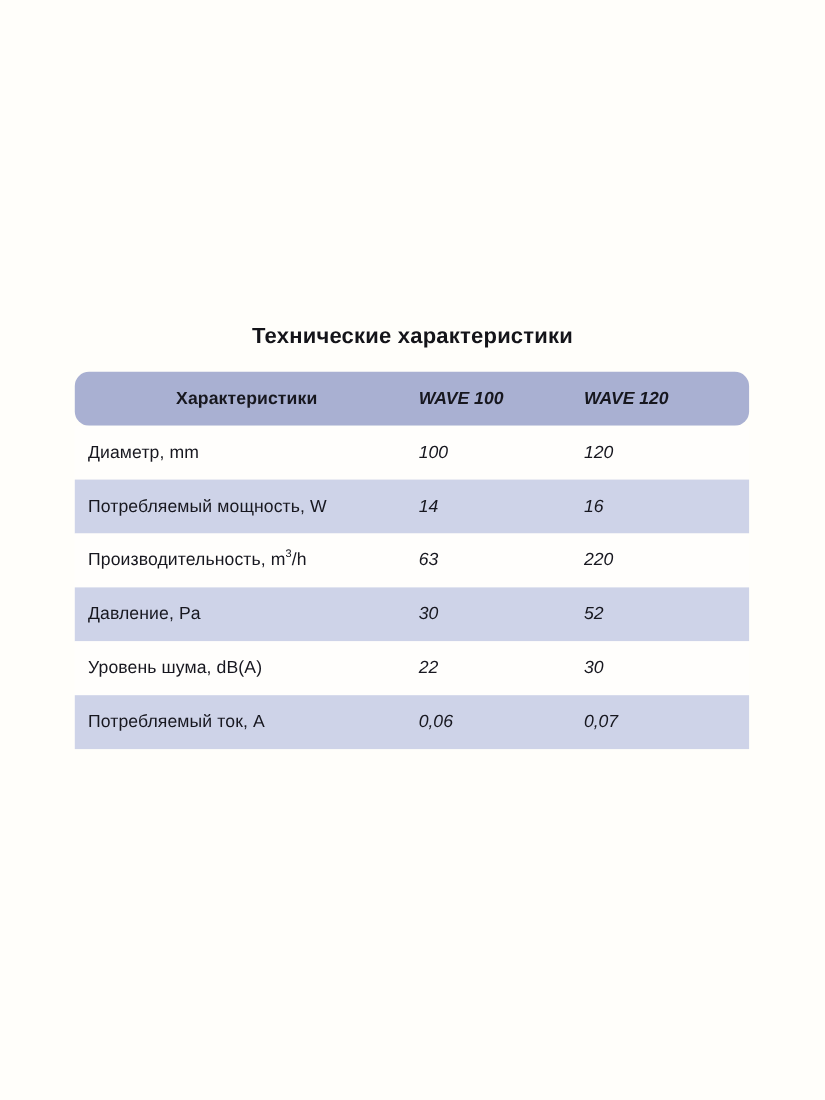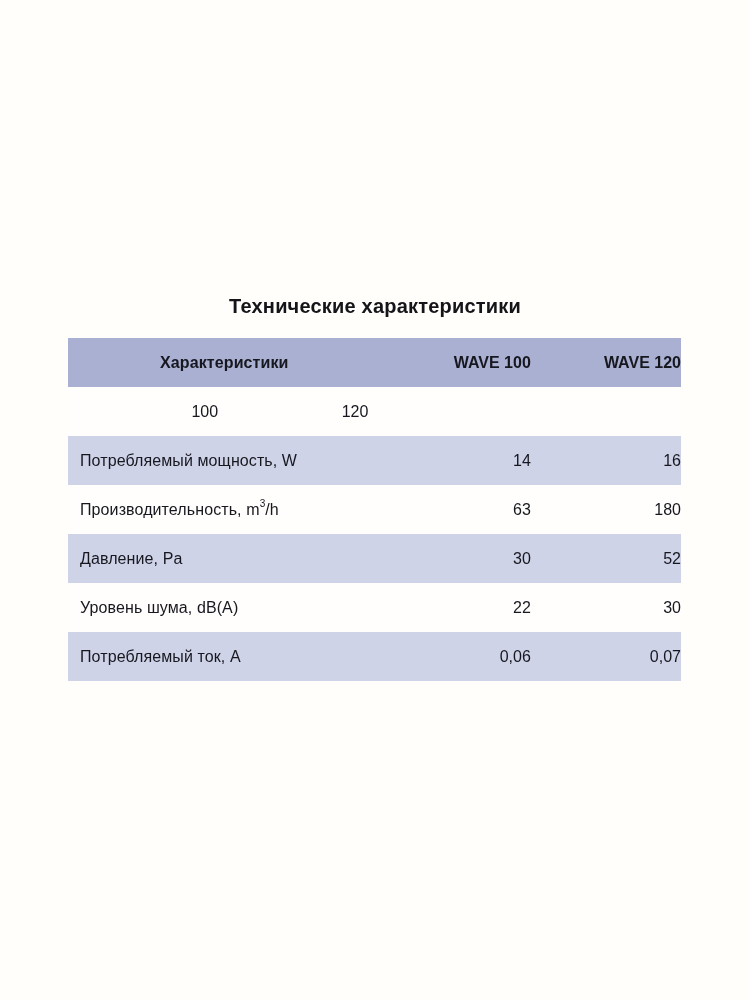"Характеристики" .trow.header { border-radius: none -> 13px }
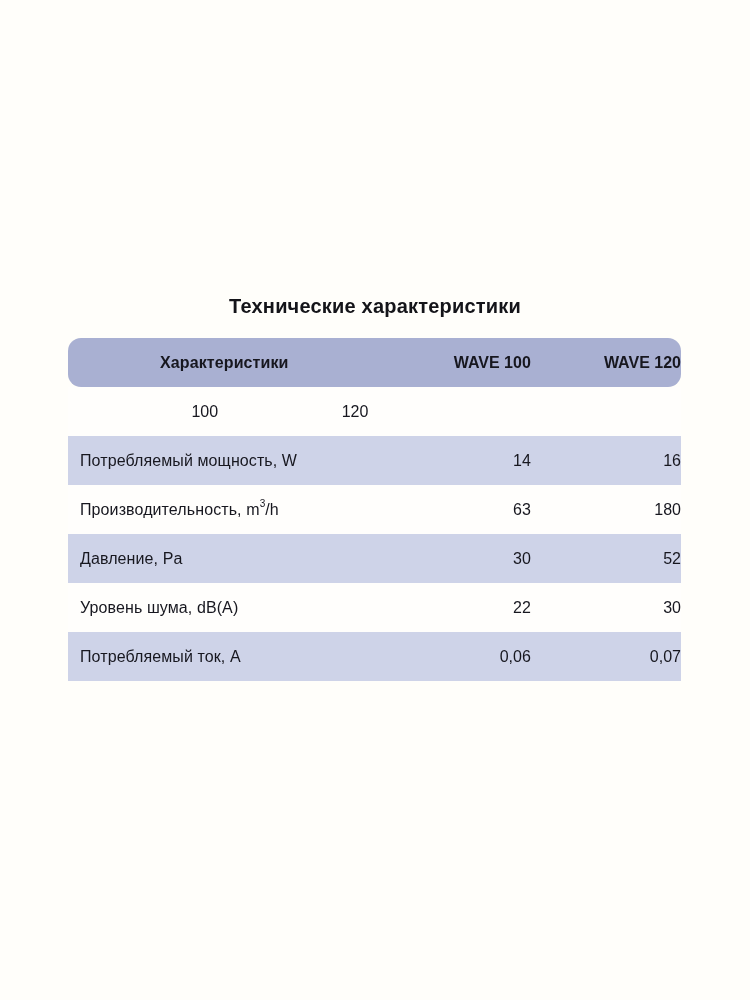"WAVE 100" .cell.val { font-style: none -> italic; text-align: right -> left }
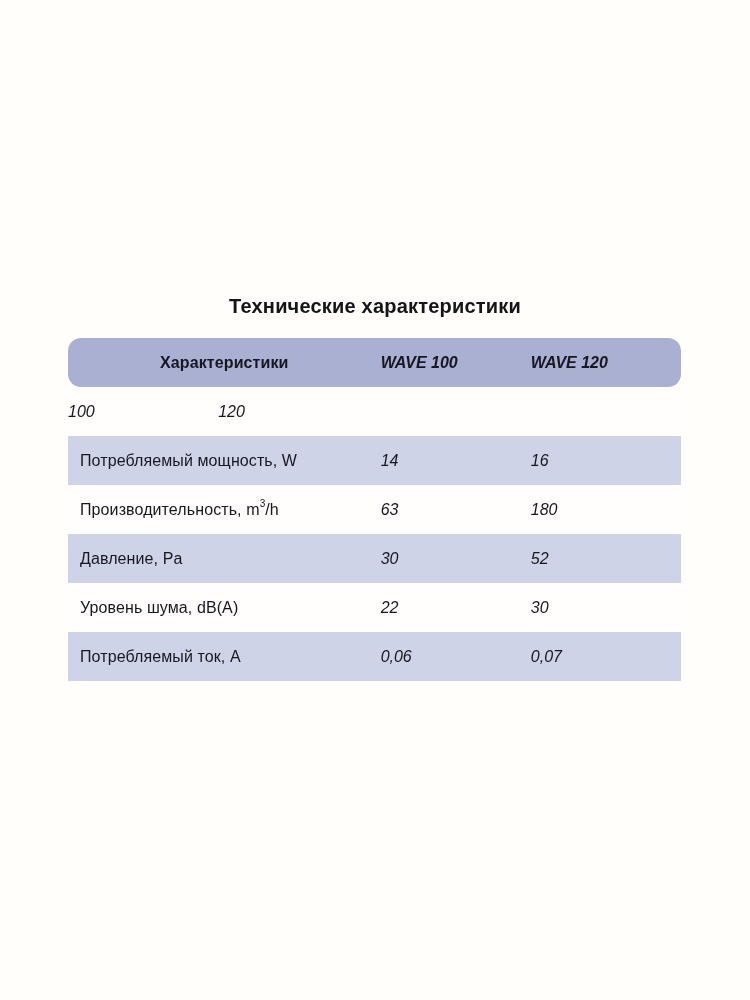"Диаметр, mm" div.cell { html: none -> <div>Диаметр, mm</div> }
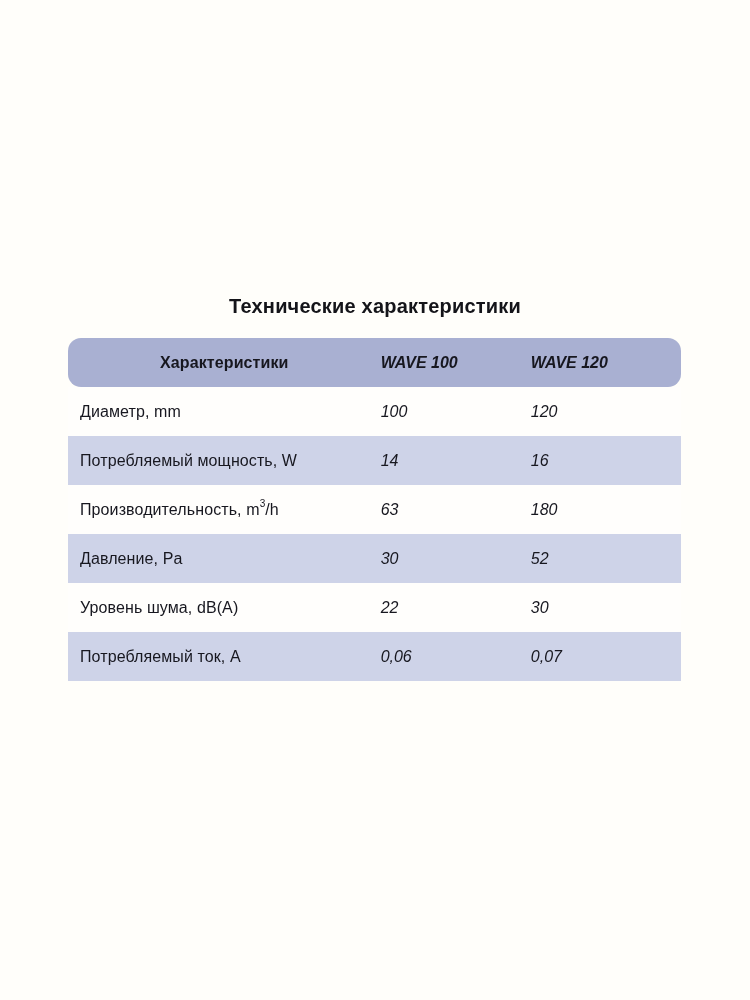"180" div.cell { text: 180 -> 220 }
